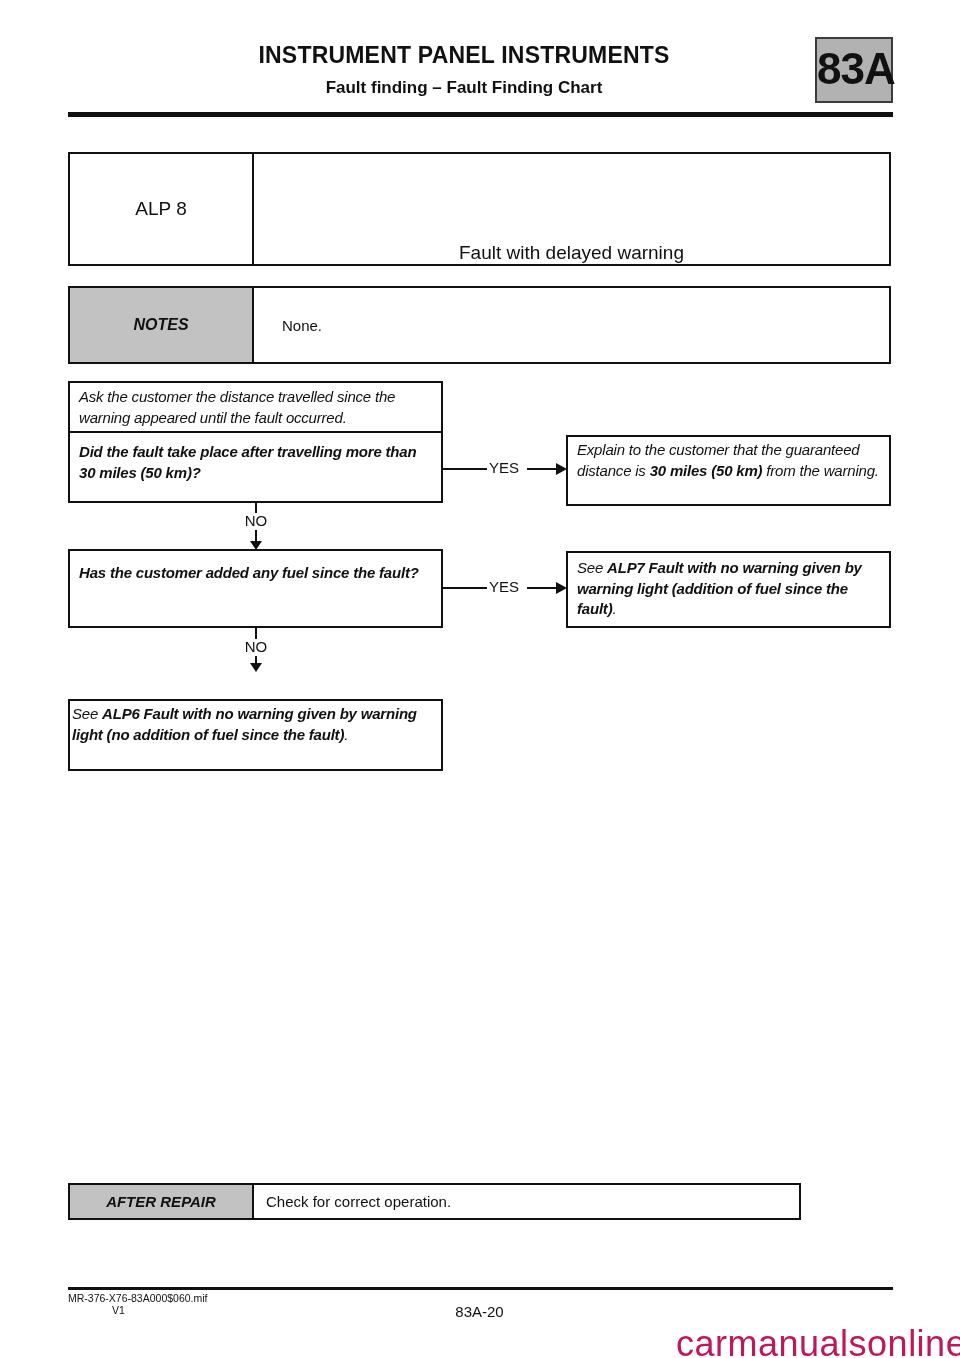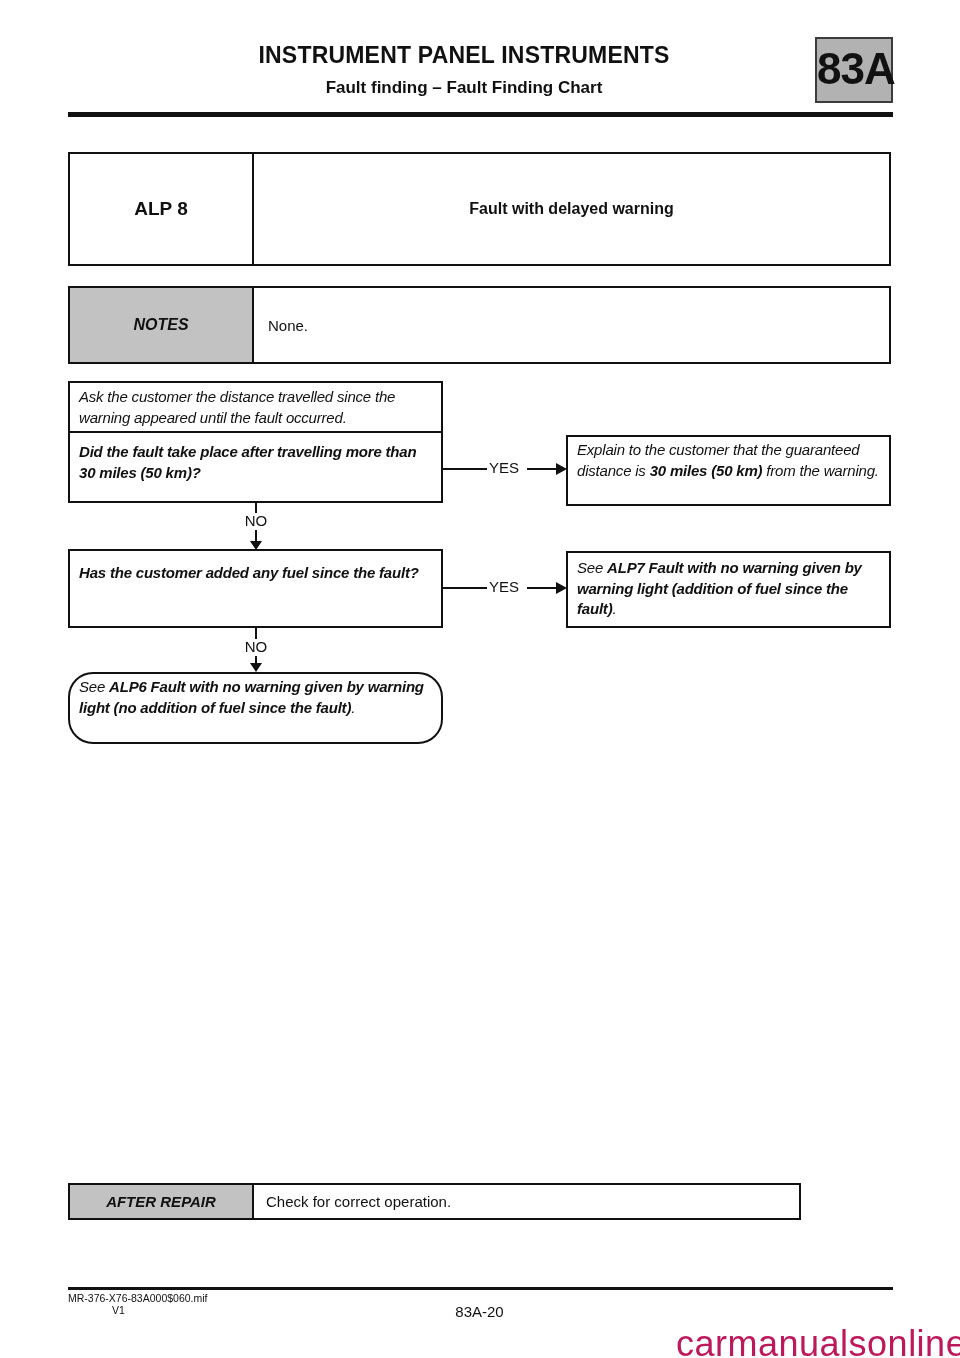"ALP 8" .alp-code { font-weight: bold -> normal }
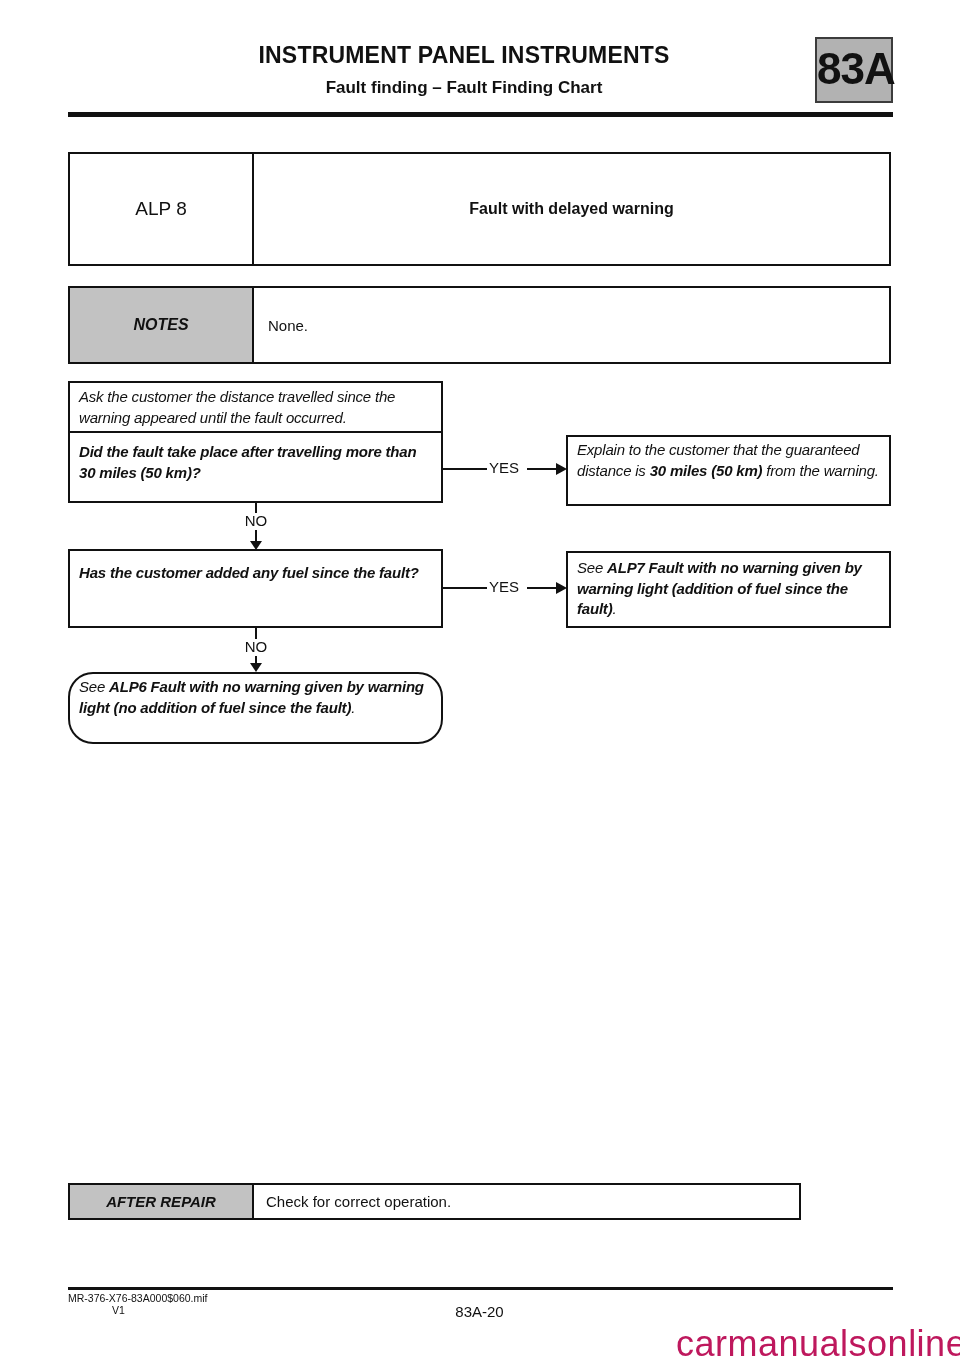"Fault with delayed warning" .alp-title { align-items: none -> flex-end; font-size: 16px -> 19px; font-weight: bold -> normal }
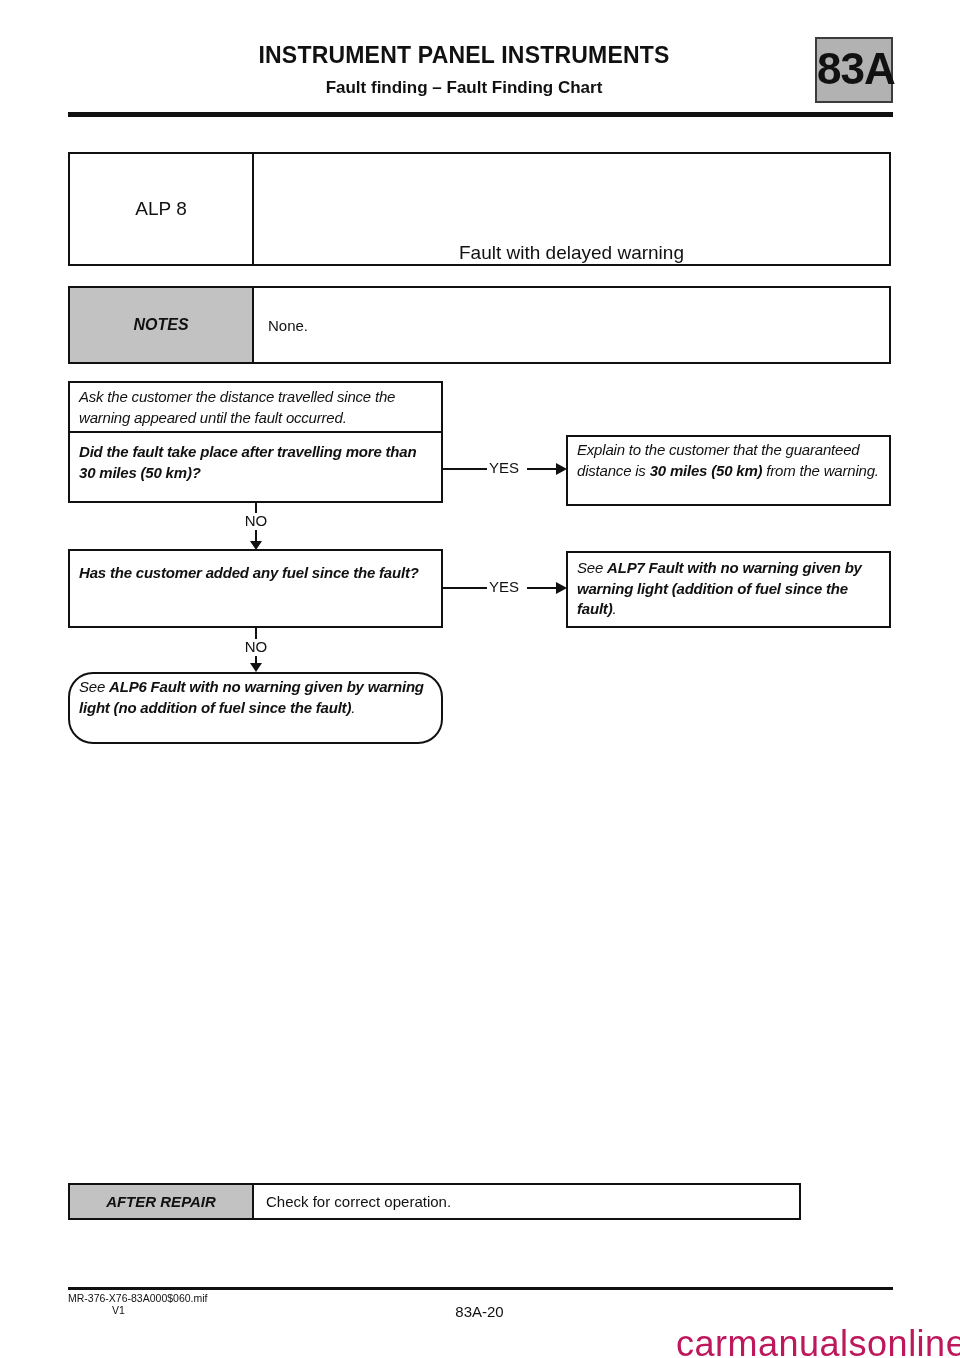"None." .notes-value { padding-left: 14px -> 28px }
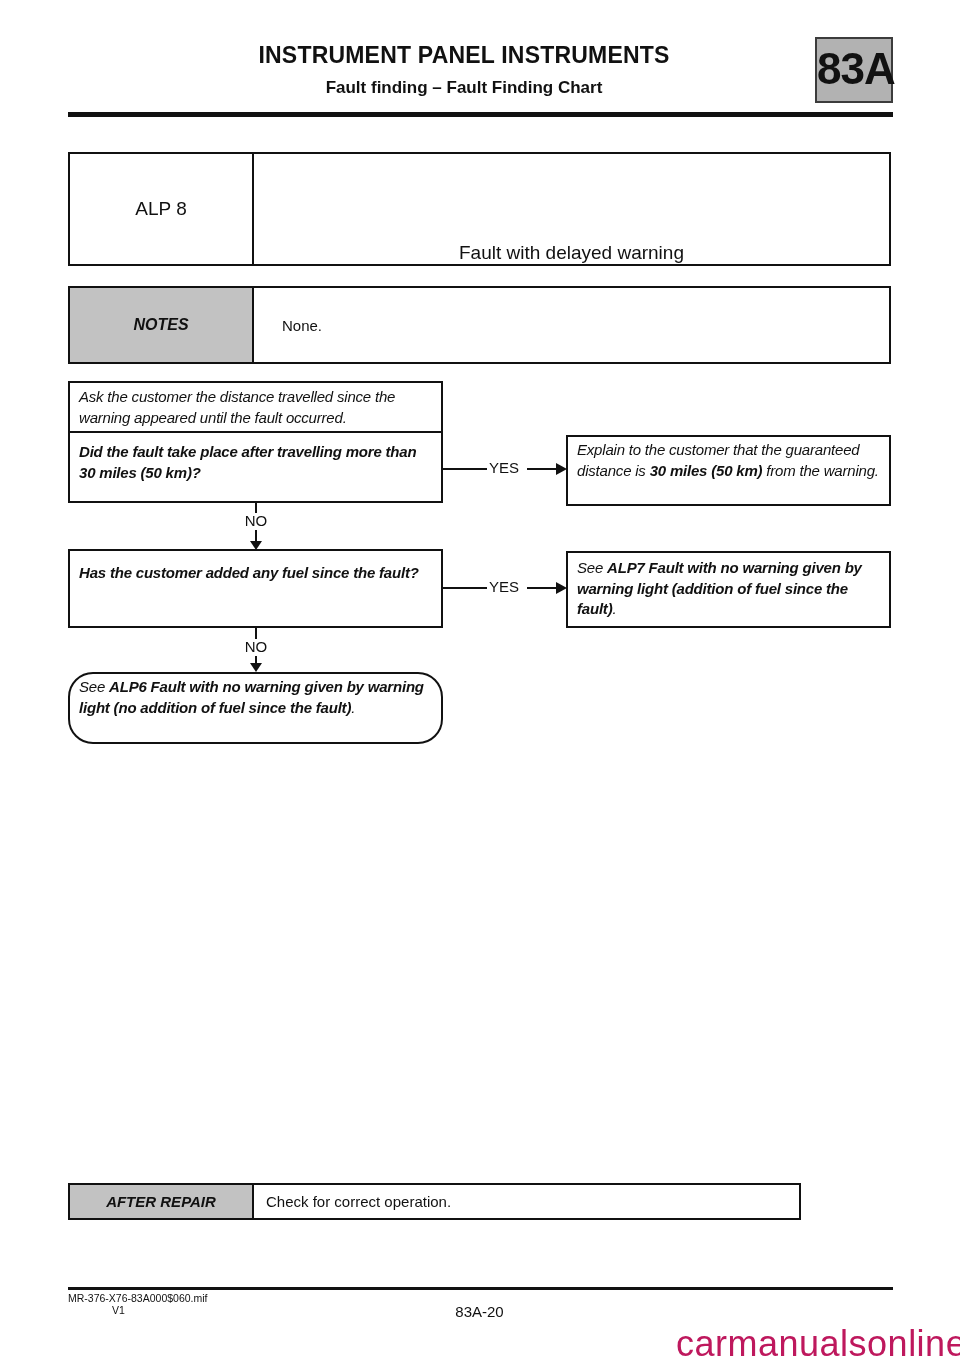"See ALP6 Fault with no" .box-e { border-radius: 25px -> none; padding: 3px 9px -> 3px 2px; top: 672px -> 699px }
